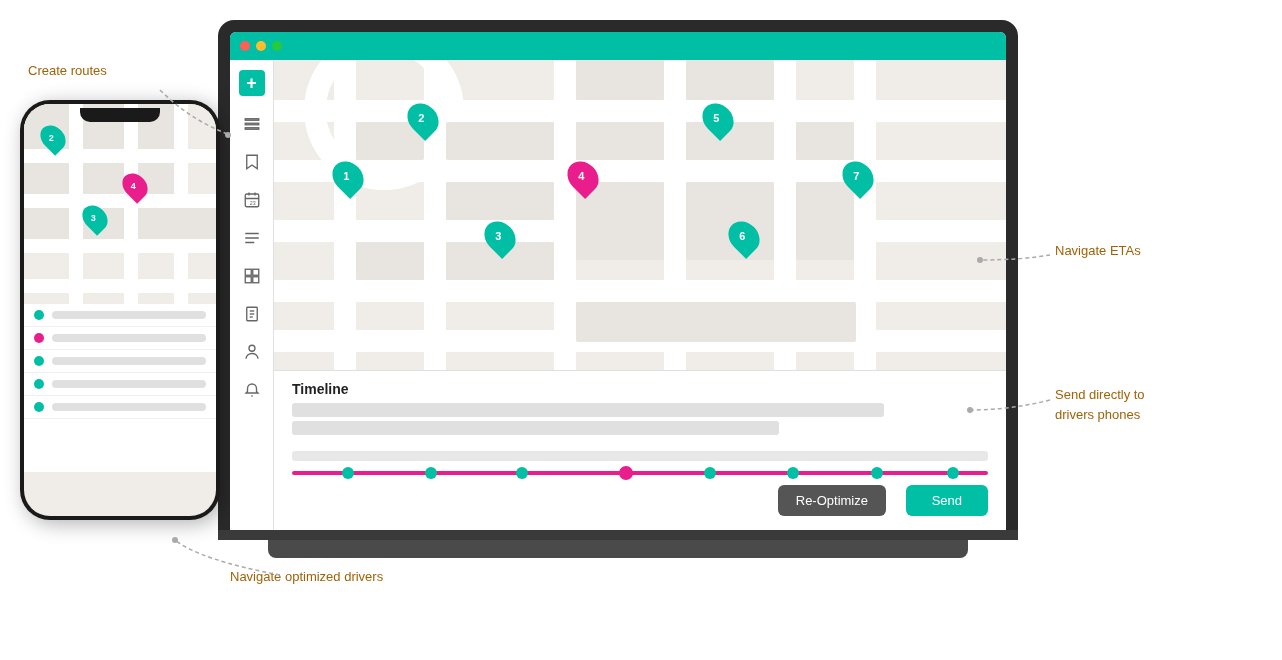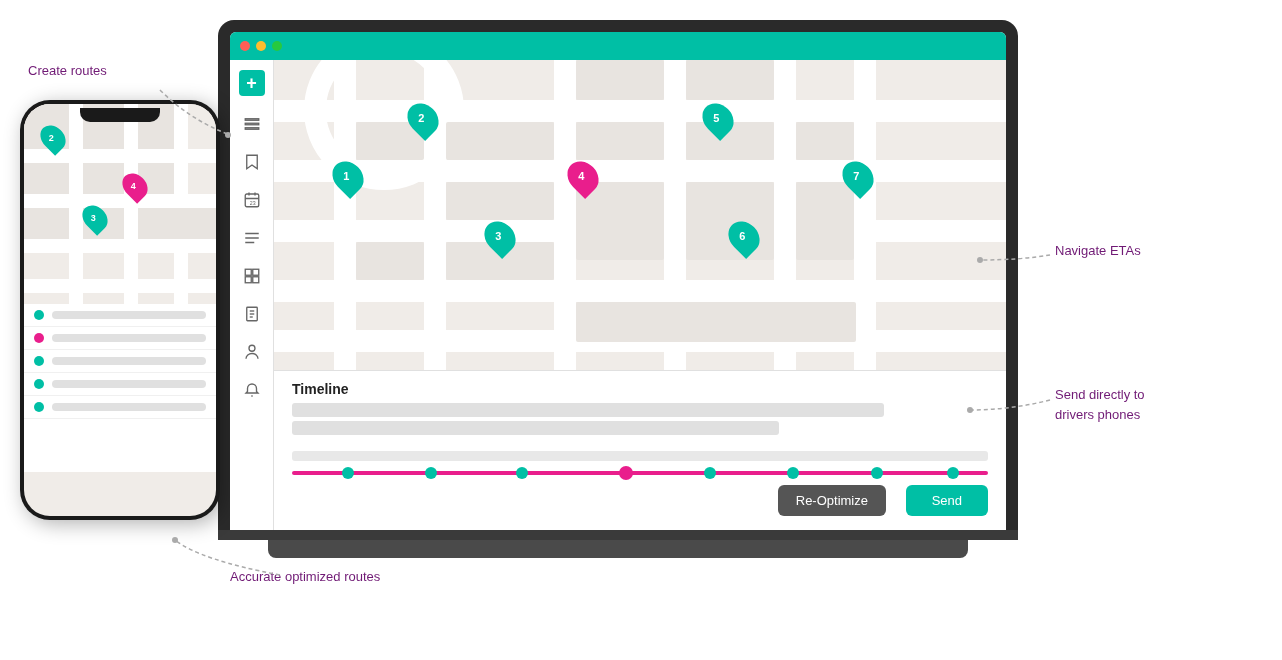"Create routes" .annotation { color: #701a75 -> #a16207 }
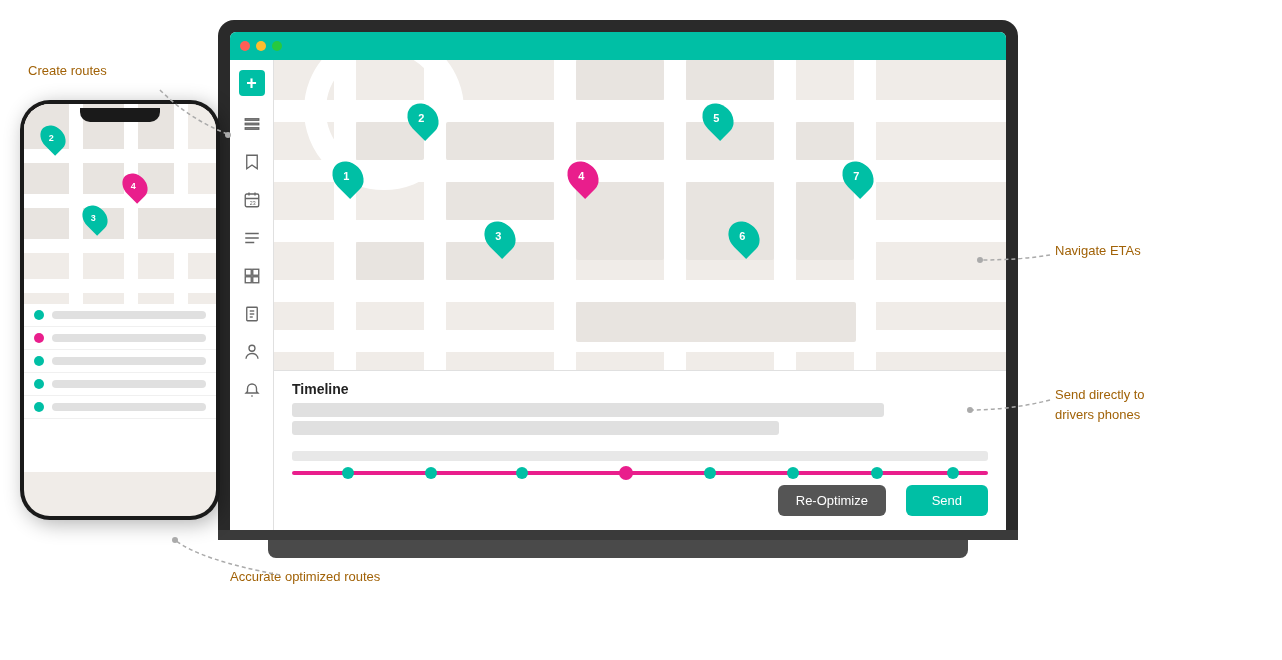"Accurate optimized routes" span { text: Accurate optimized routes -> Navigate optimized drivers }
